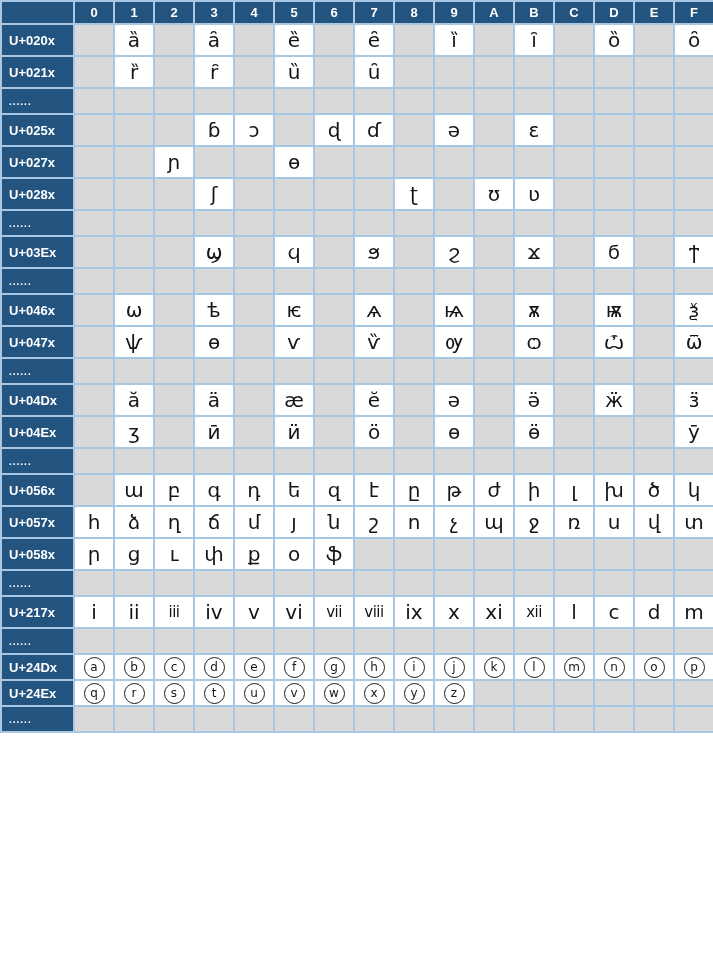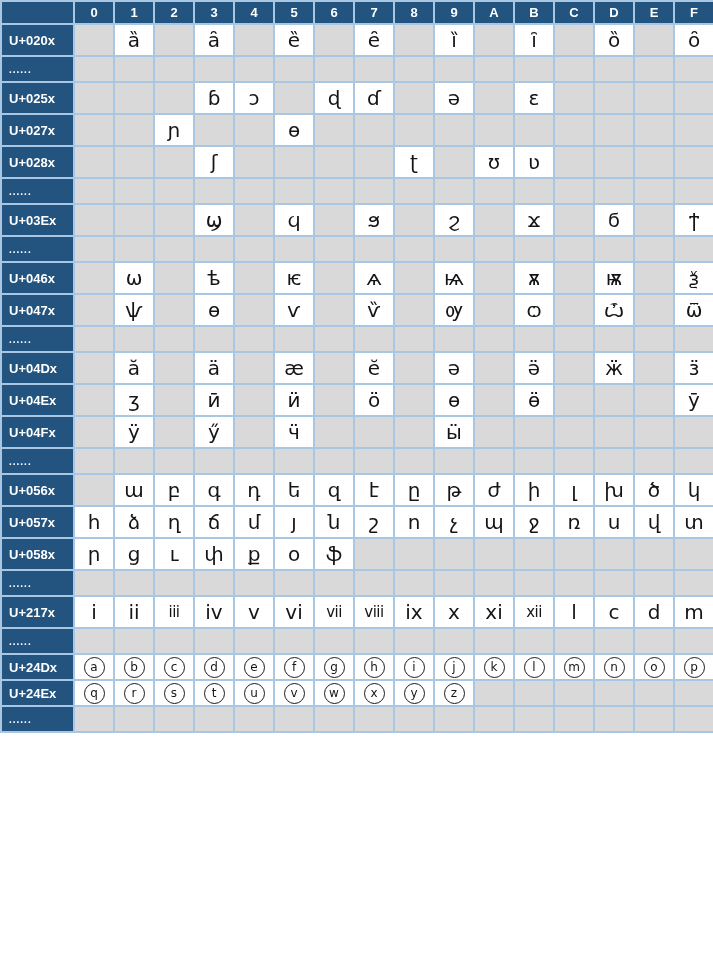"U+021x" tr.row-chars { html: none -> <tr> <th>U+021x</th> <td></td> <td><span>ȑ</span></td> <td></td> <td><span>ȓ</span></td> <td></td> <td><span>ȕ</span></td> <td></td> <td><span>ȗ</span></td> <td></td> <td></td> <td></td> <td></td> <td></td> <td></td> <td></td> <td></td> </tr> }
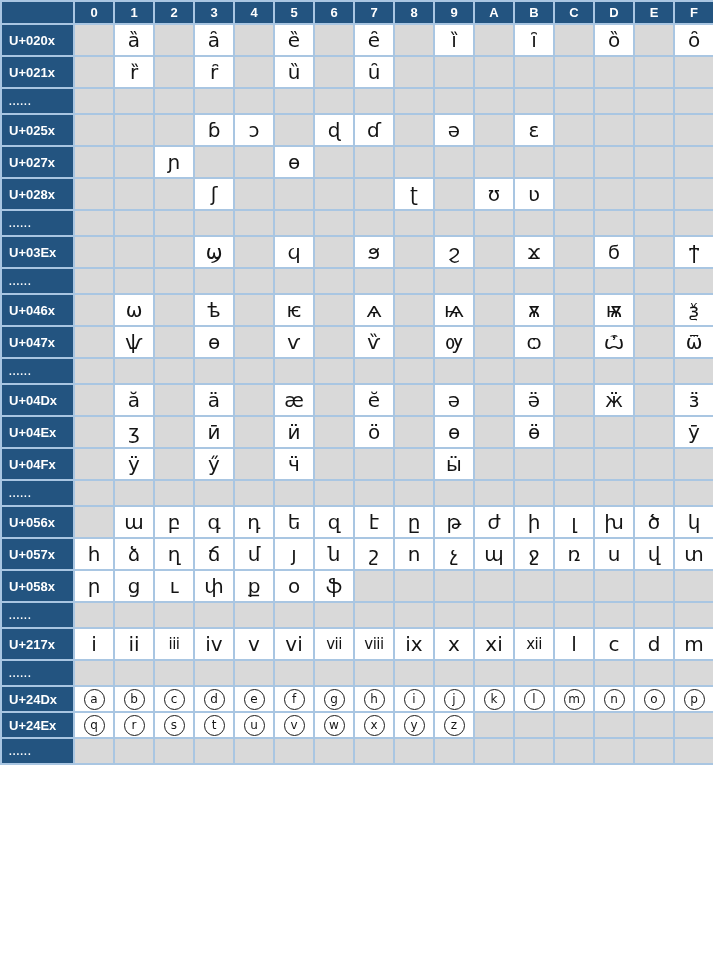"U+04Fx" tr.row-chars { html: <tr> <th>U+04Fx</th> <td></td> <td><span>ӱ</span></td> <td></td> <td><span>ӳ</span></td> <td></td> <td><span>ӵ</span></td> <td></td> <td></td> <td></td> <td><span>ӹ</span></td> <td></td> <td></td> <td></td> <td></td> <td></td> <td></td> </tr> -> none }
